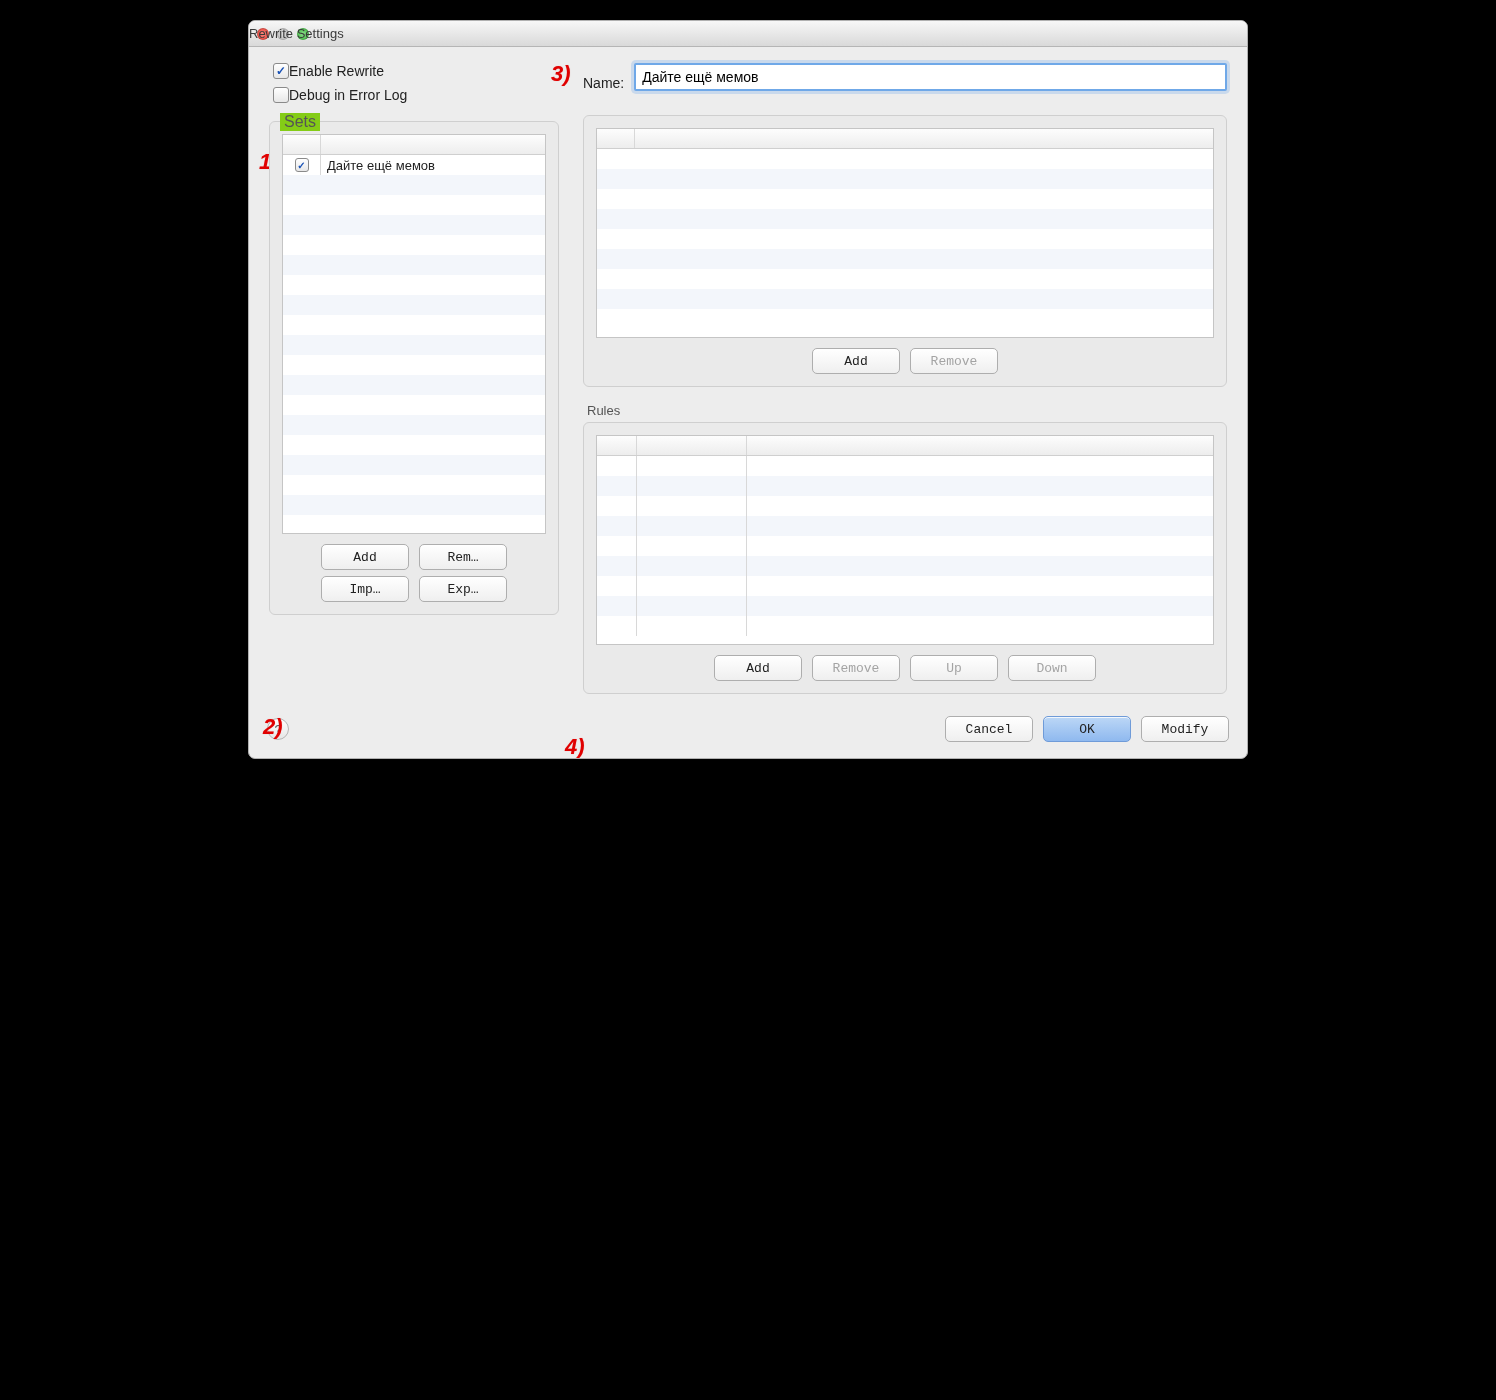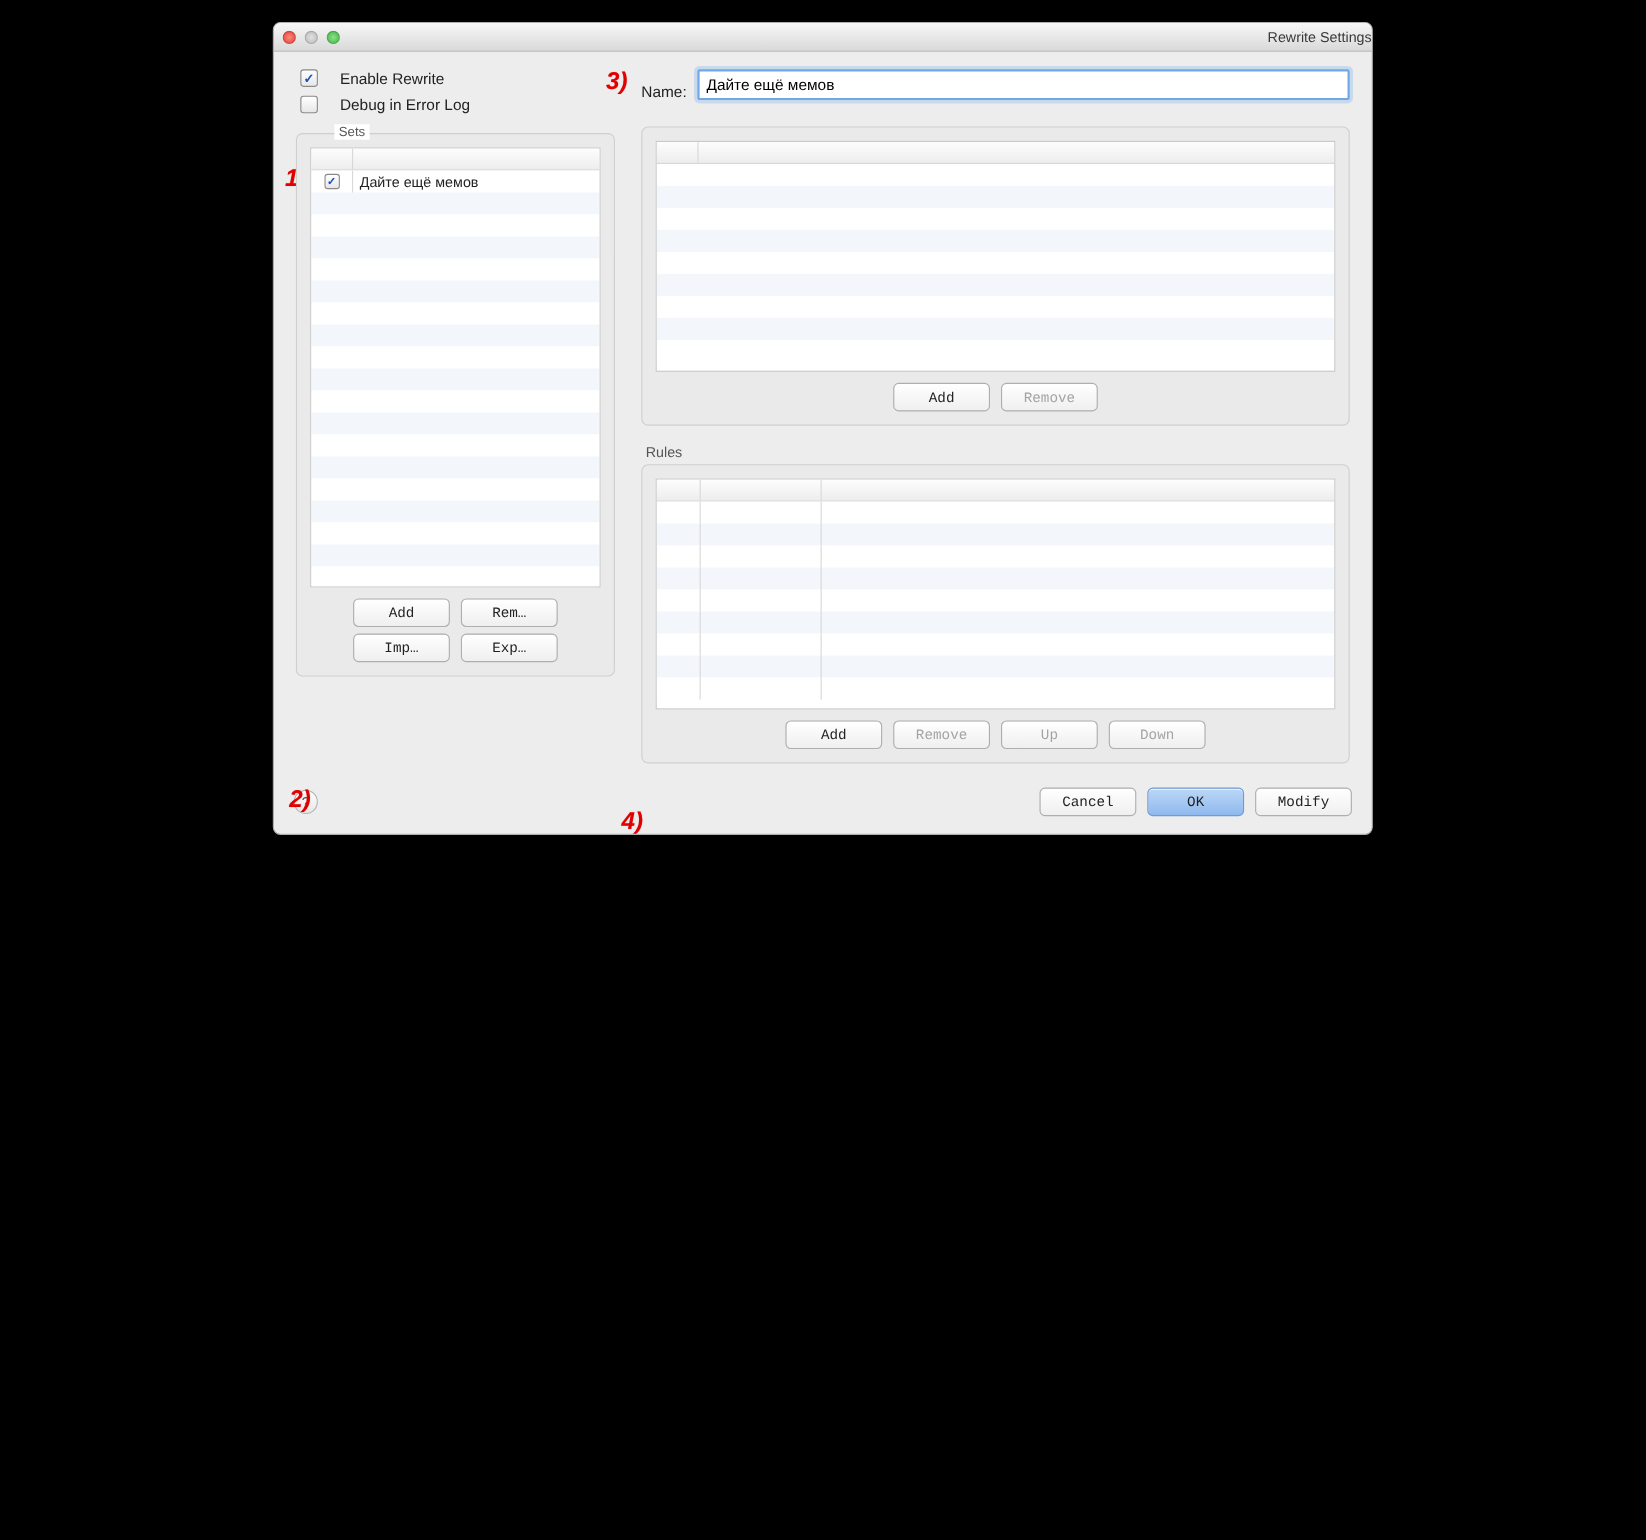"Rewrite Settings" .title { text-align: right -> left }
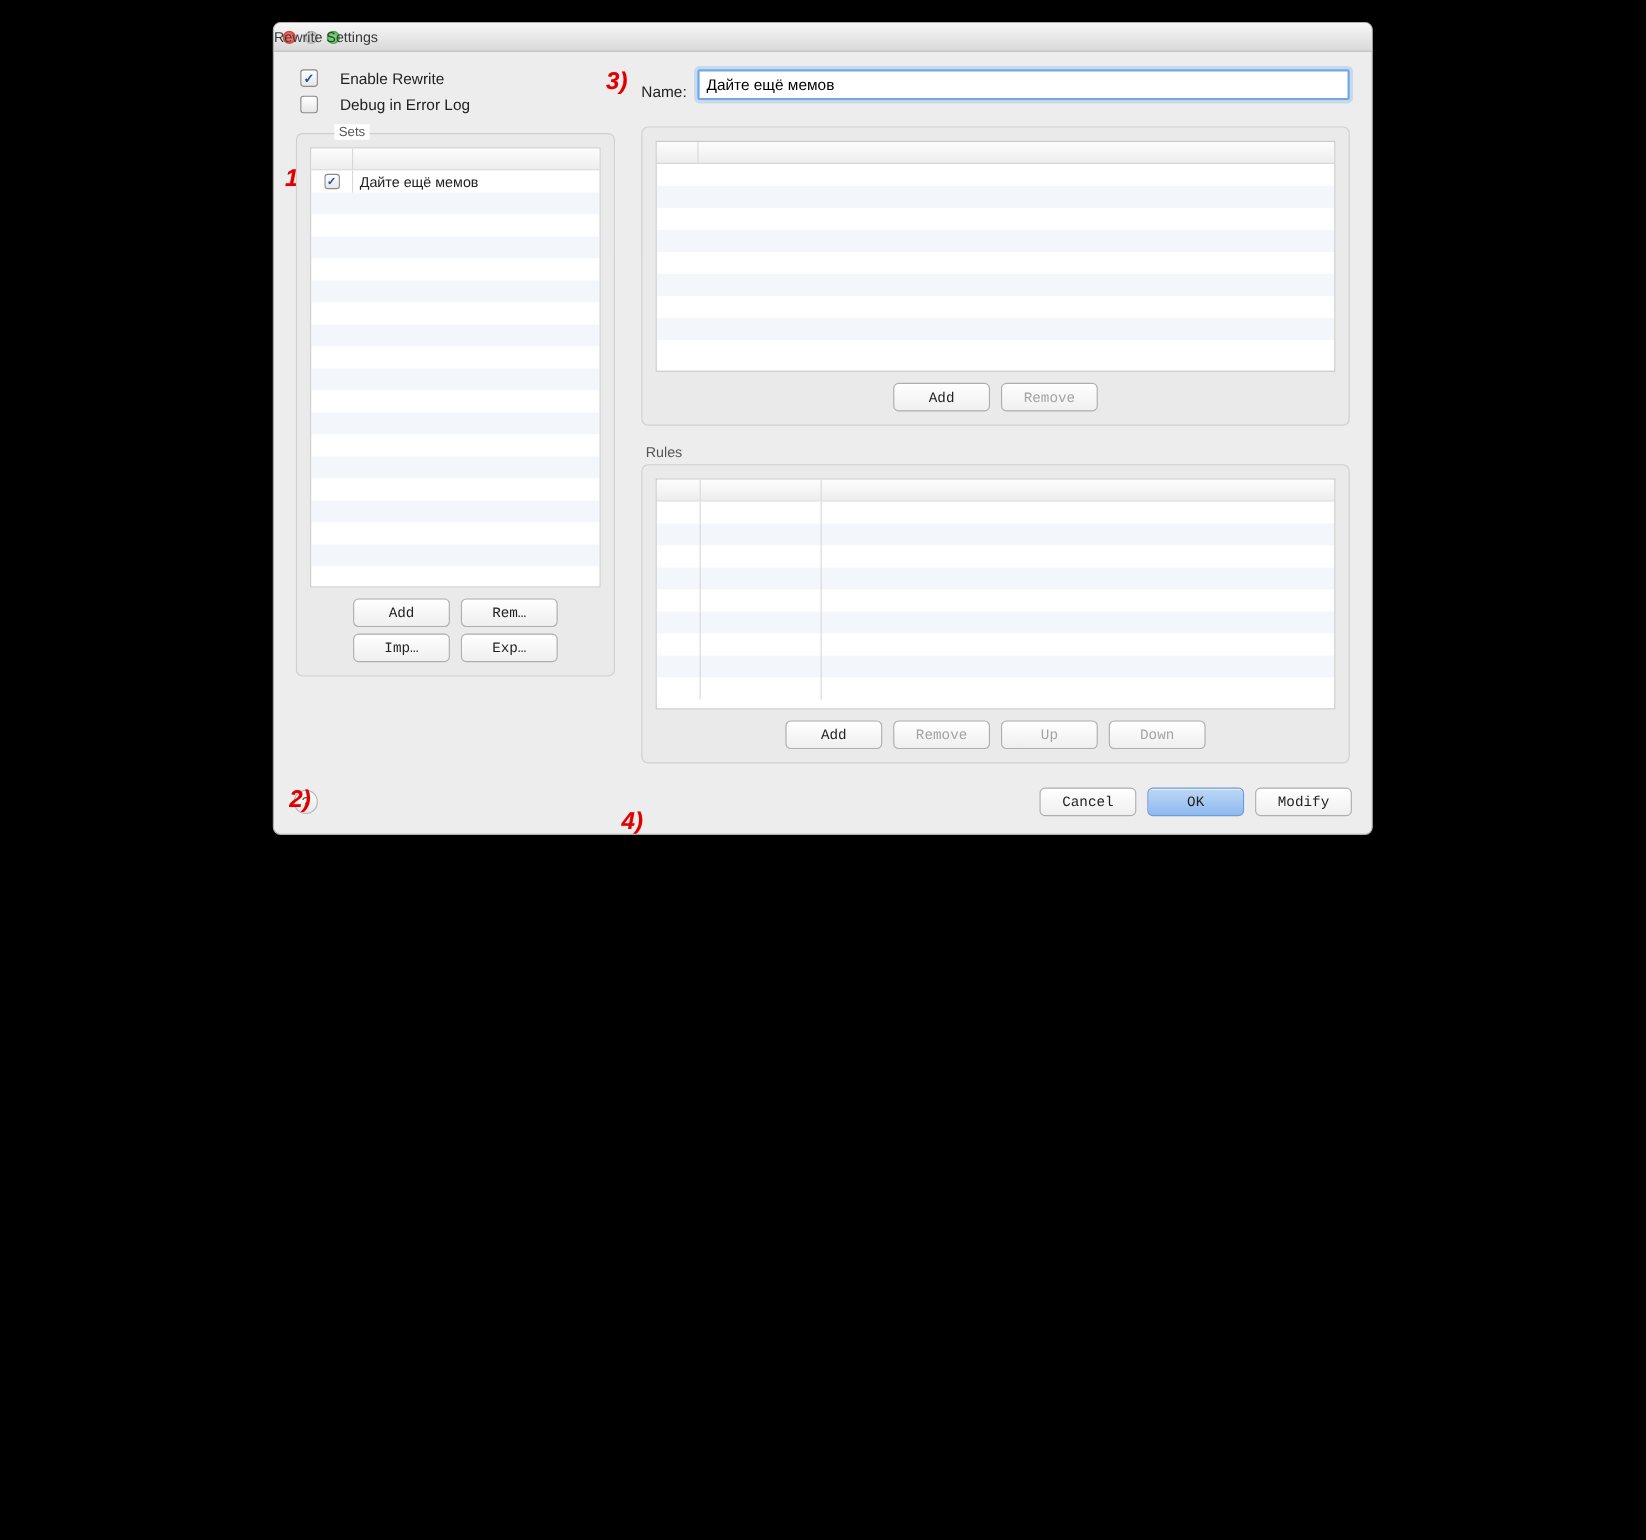"Enable Rewrite" .checkbox-row { gap: 20px -> 0 }
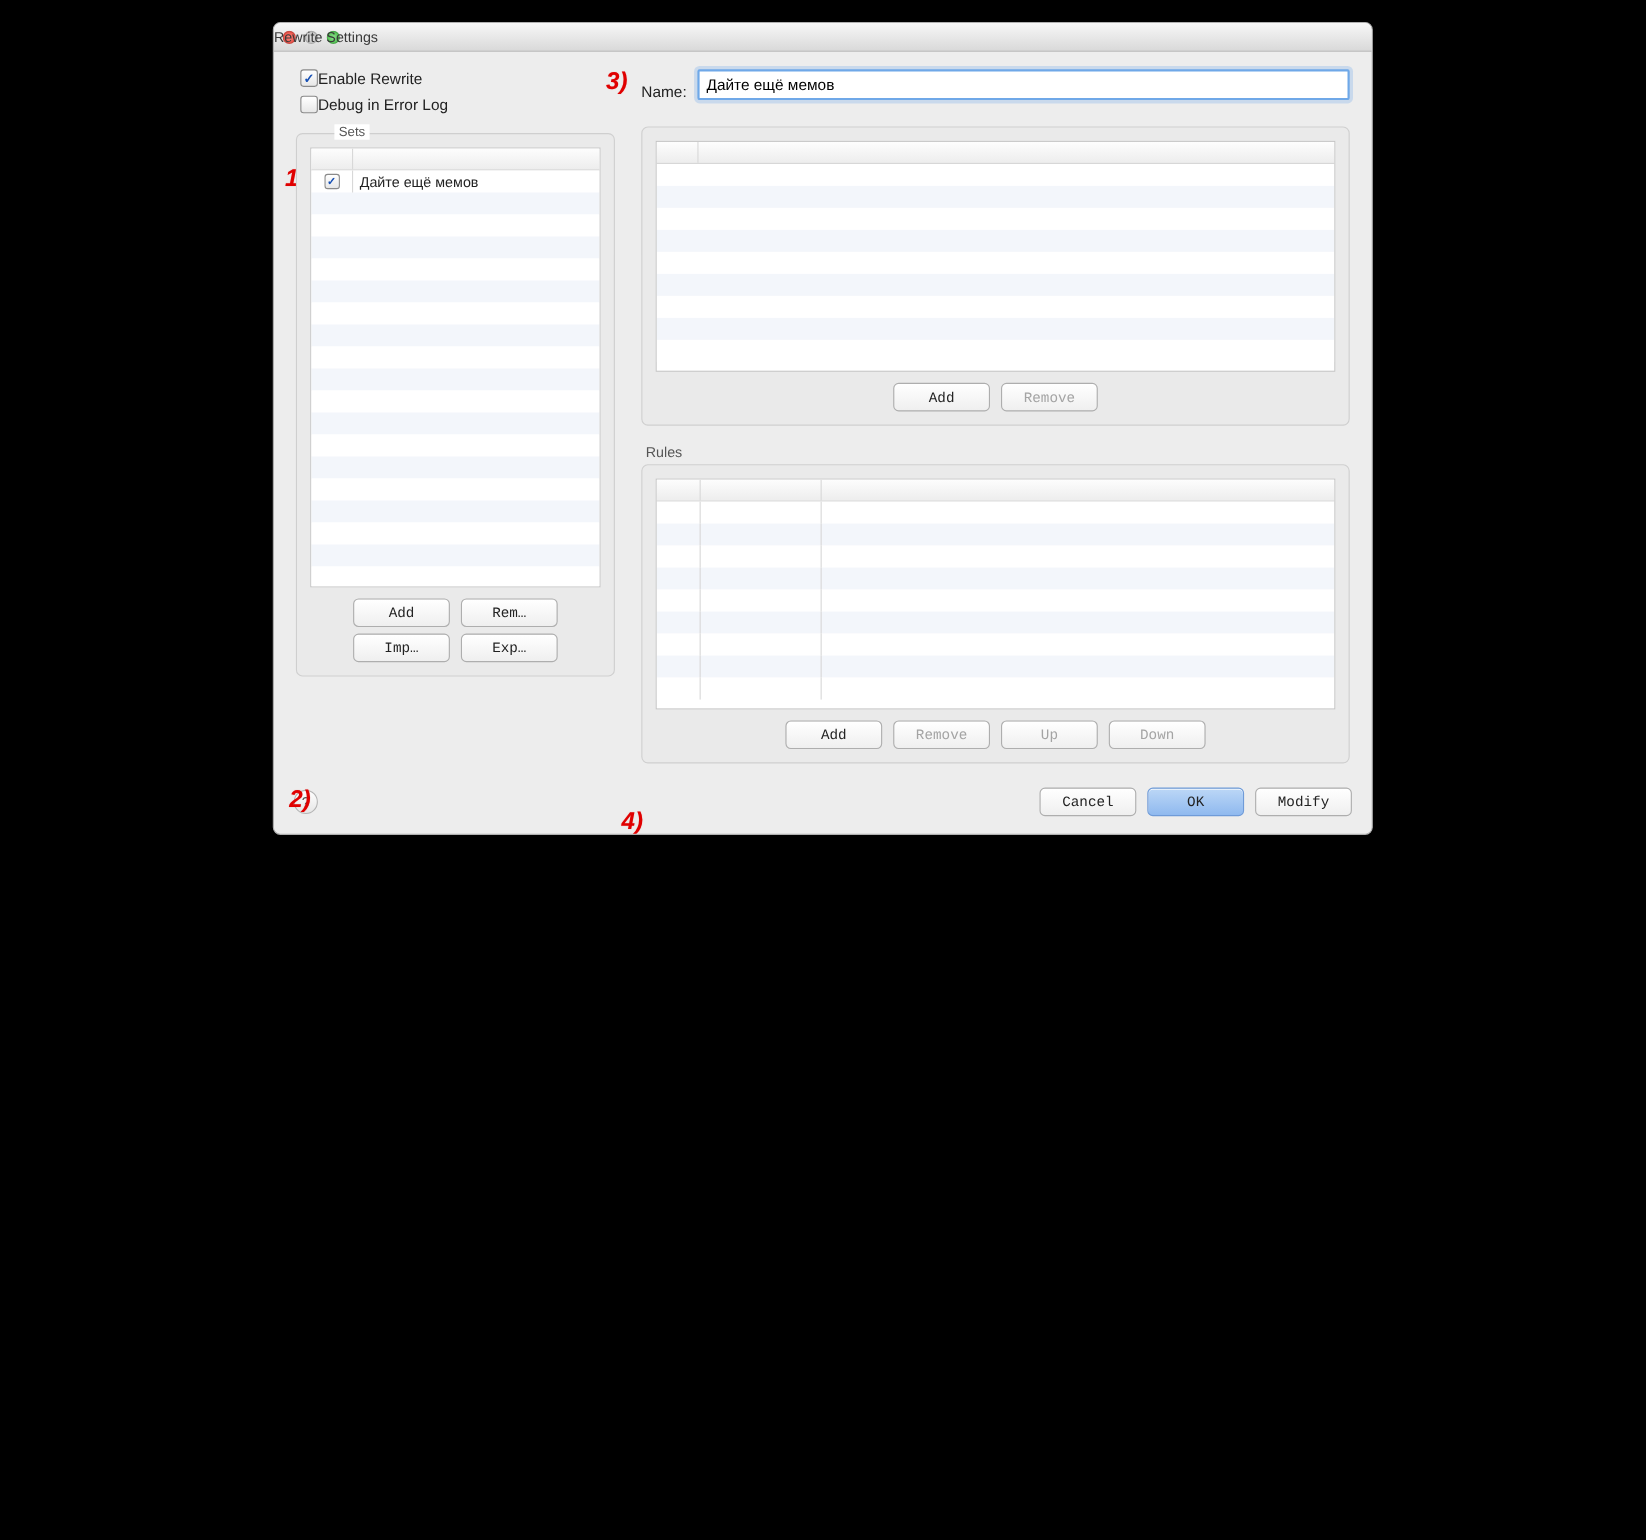"Sets" .group-label { background: #ffffff -> #84cc16; font-size: 12px -> 16px; margin-left: 24px -> none }
